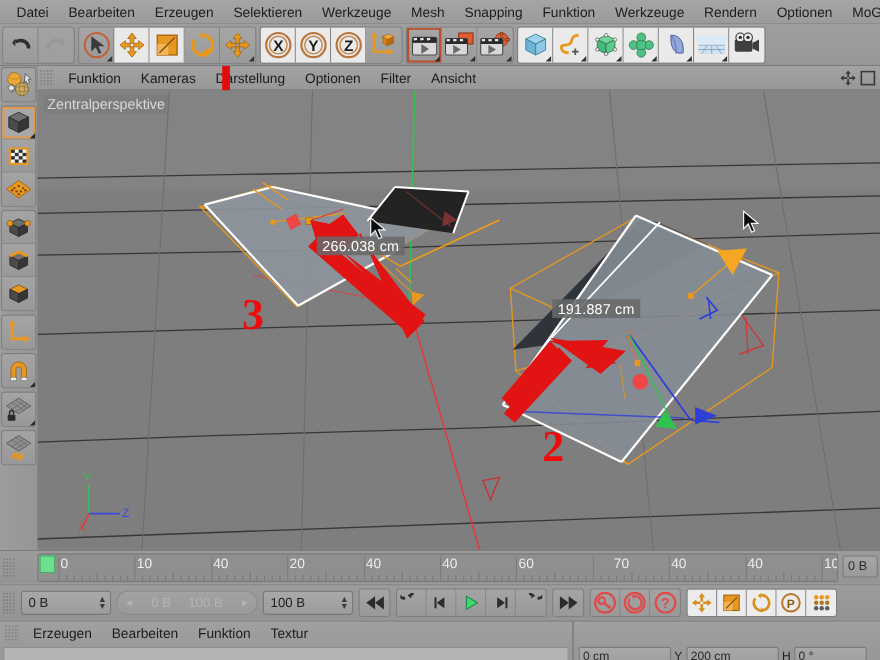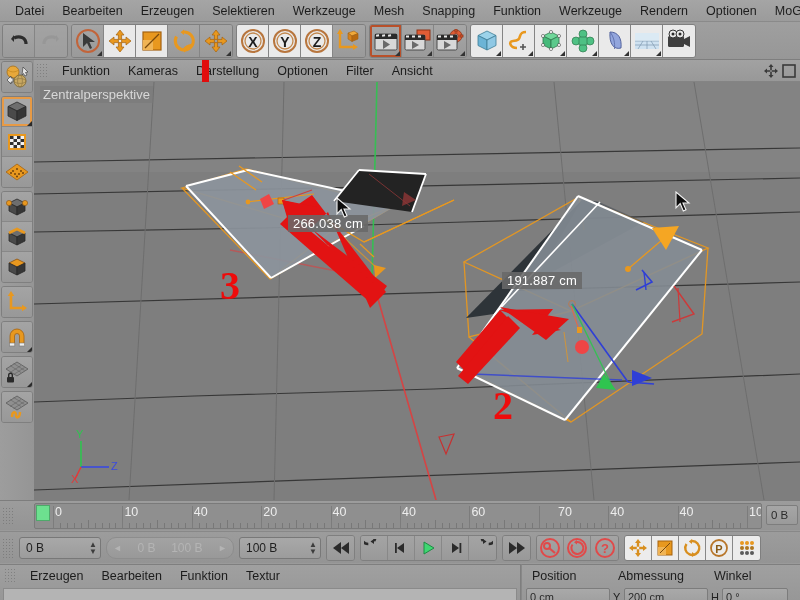"Position" div.br-tabs { html: <div> <div>Position</div> <div>Abmessung</div> <div>Winkel</div> </div> -> none }
